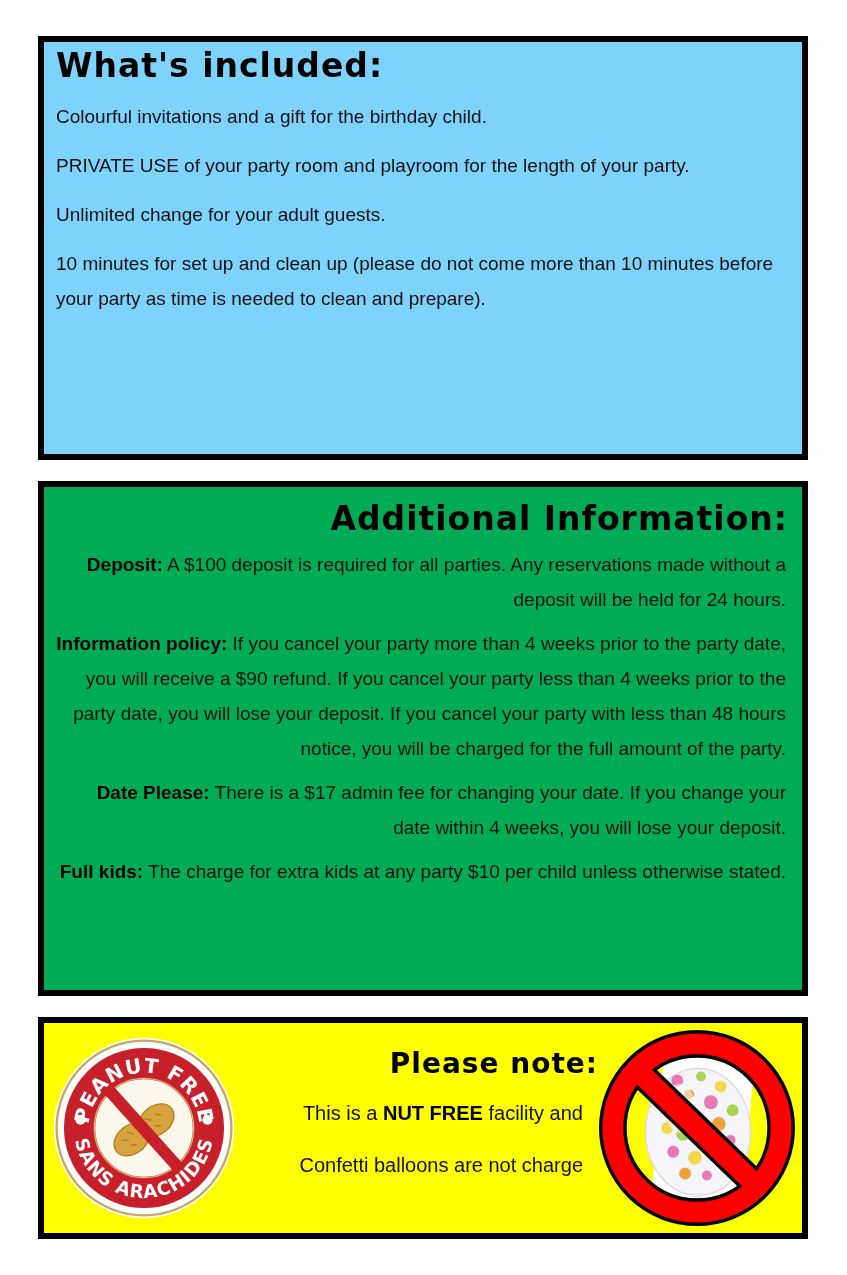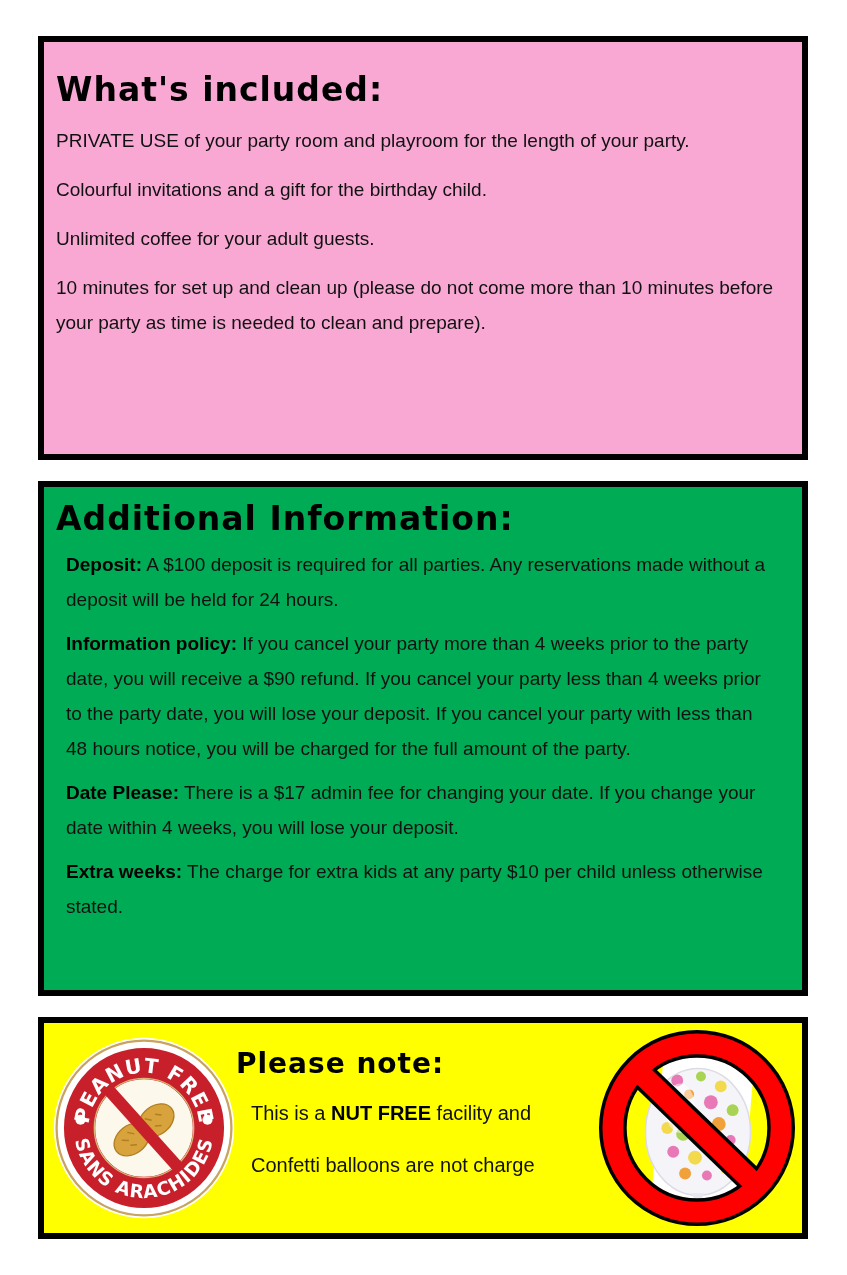"What's included:" .box.pink { background: #f9a8d4 -> #7dd3fc; padding: 24px 14px 10px 10px -> 0 14px 10px 10px }
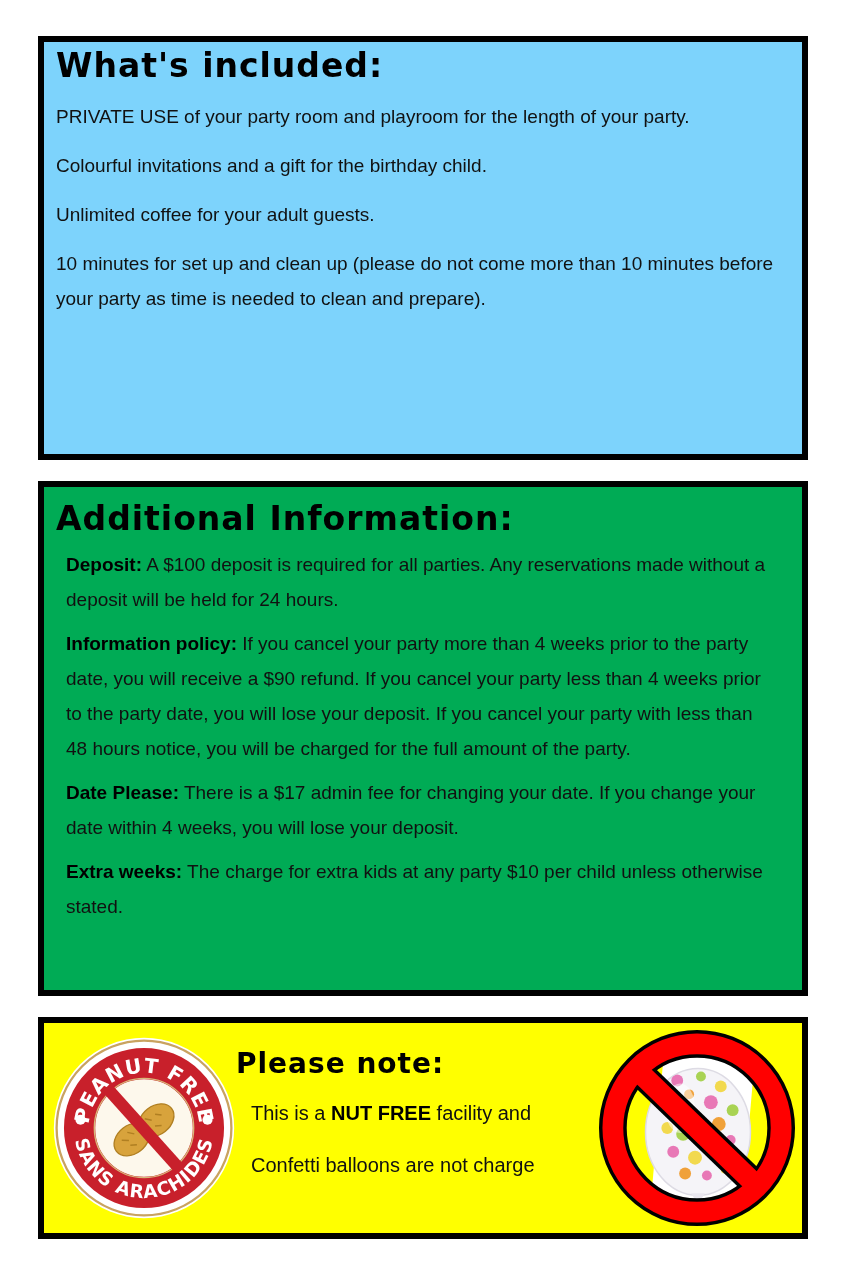"PRIVATE USE of your party" p.body-text { order: before "Colourful invitations and a gift" -> after "Colourful invitations and a gift" }
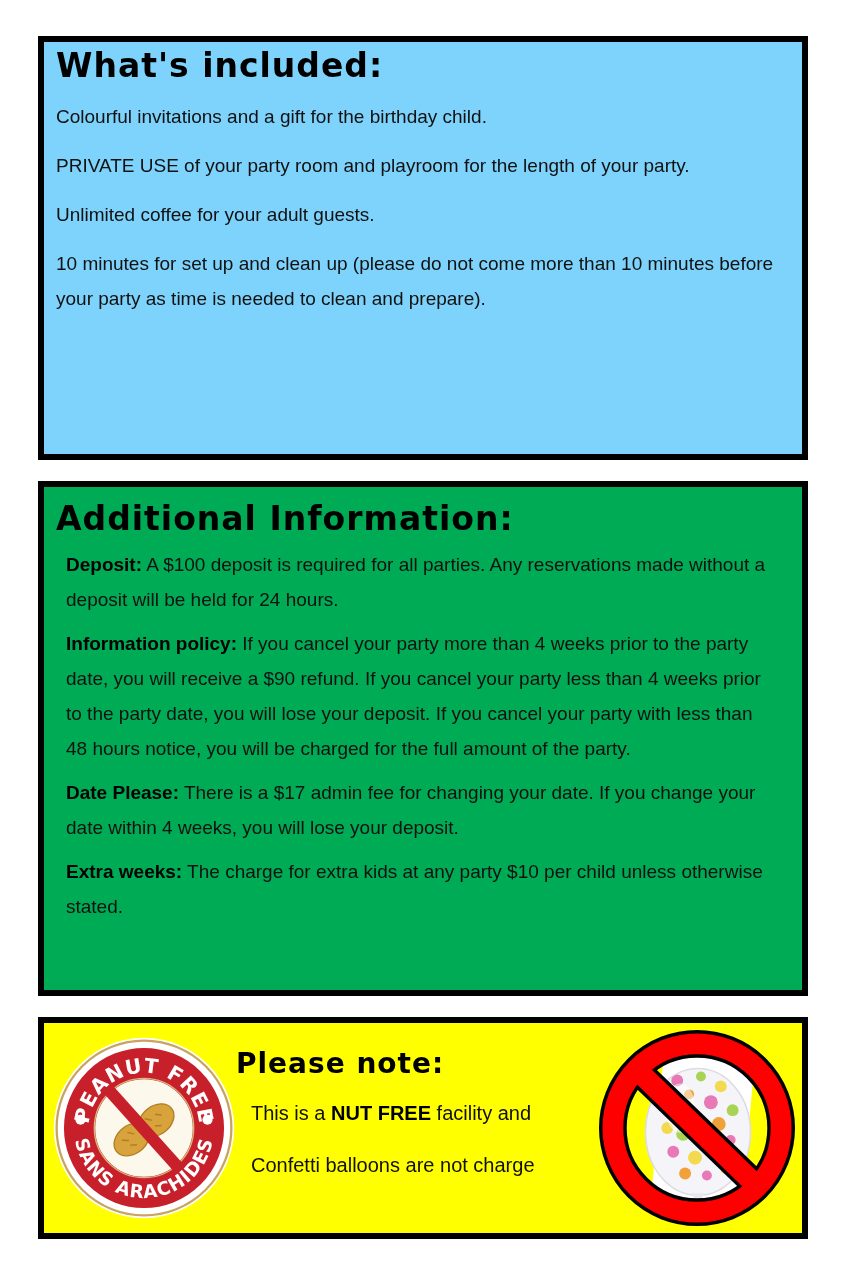"Unlimited coffee for your adult" p.body-text { text: coffee -> change }
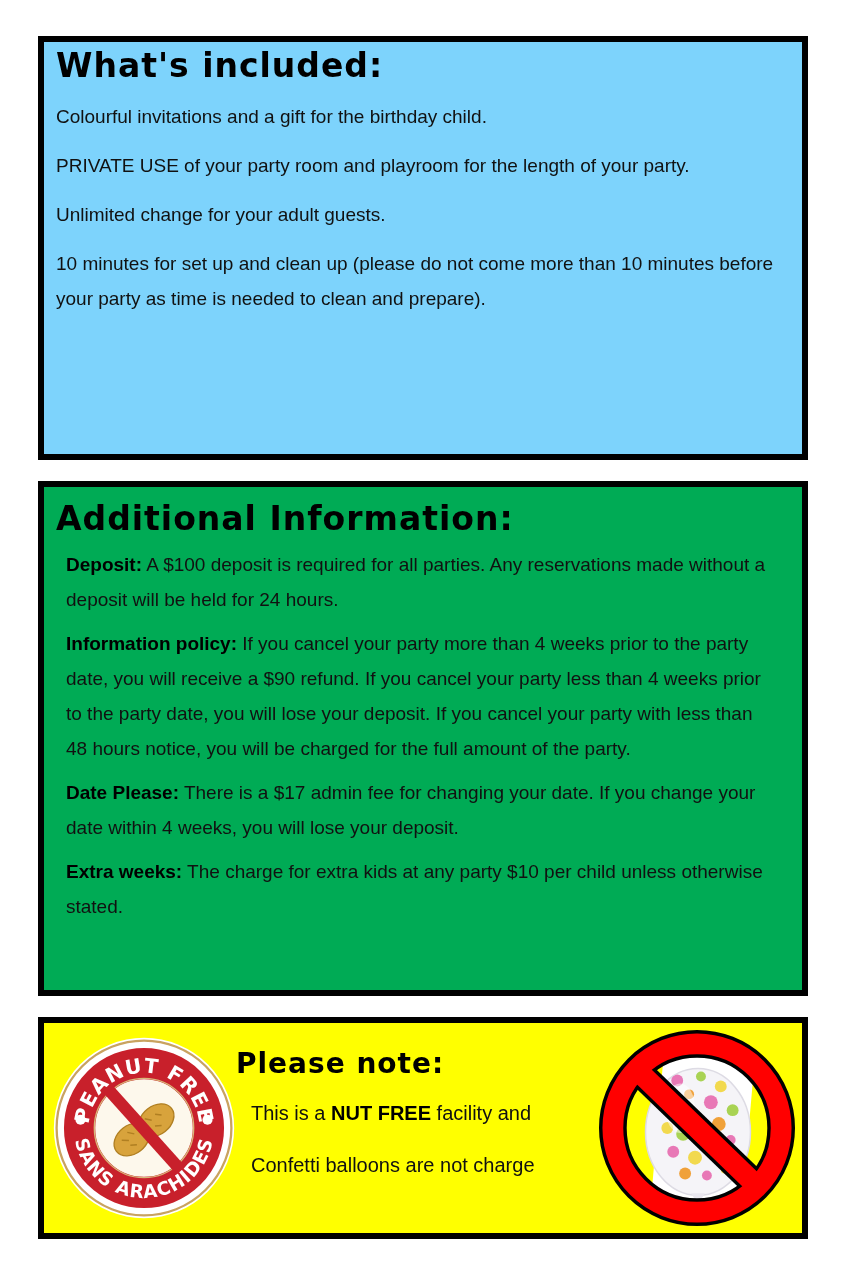"Additional Information:" .box.green { text-align: none -> right }
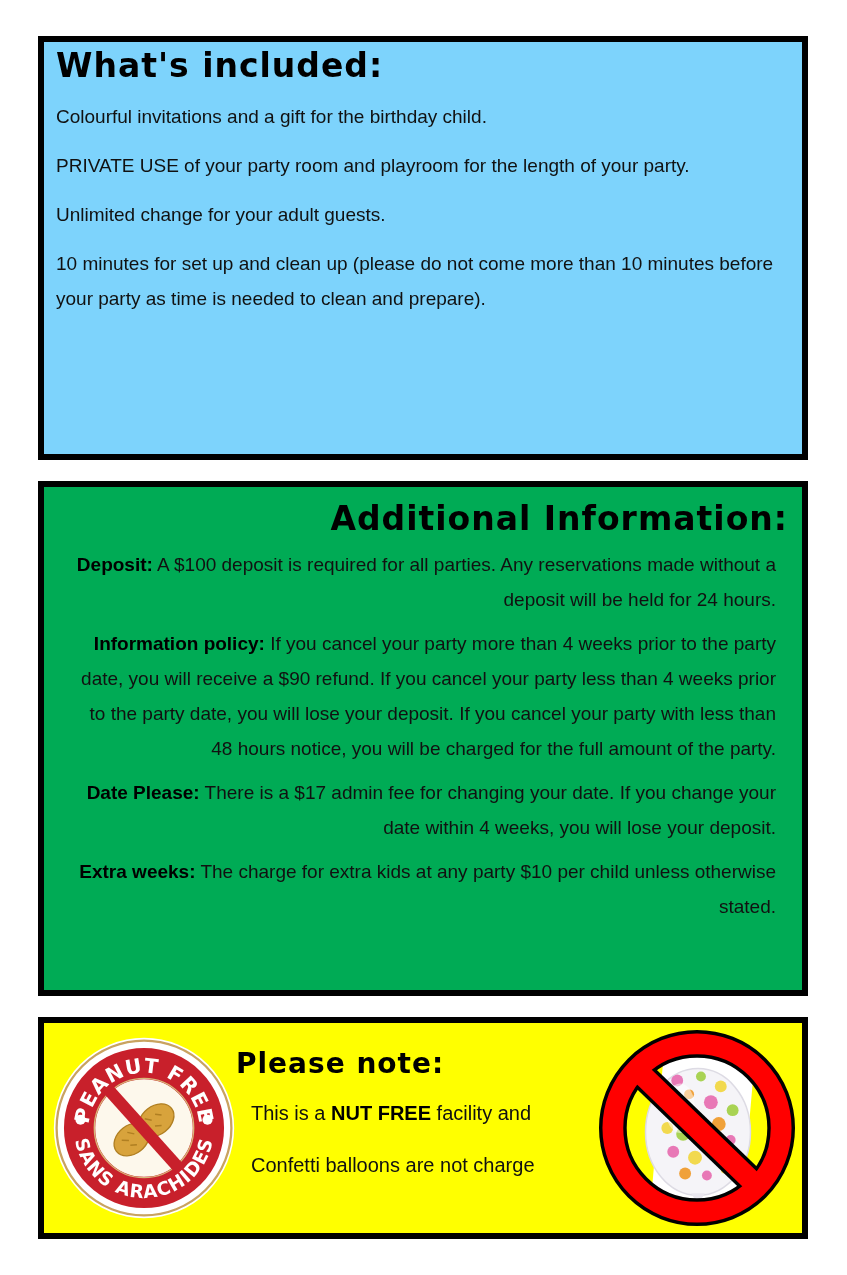"Deposit: A $100 deposit is" .box.green .body-text { margin: 9px 12px -> 9px 2px }
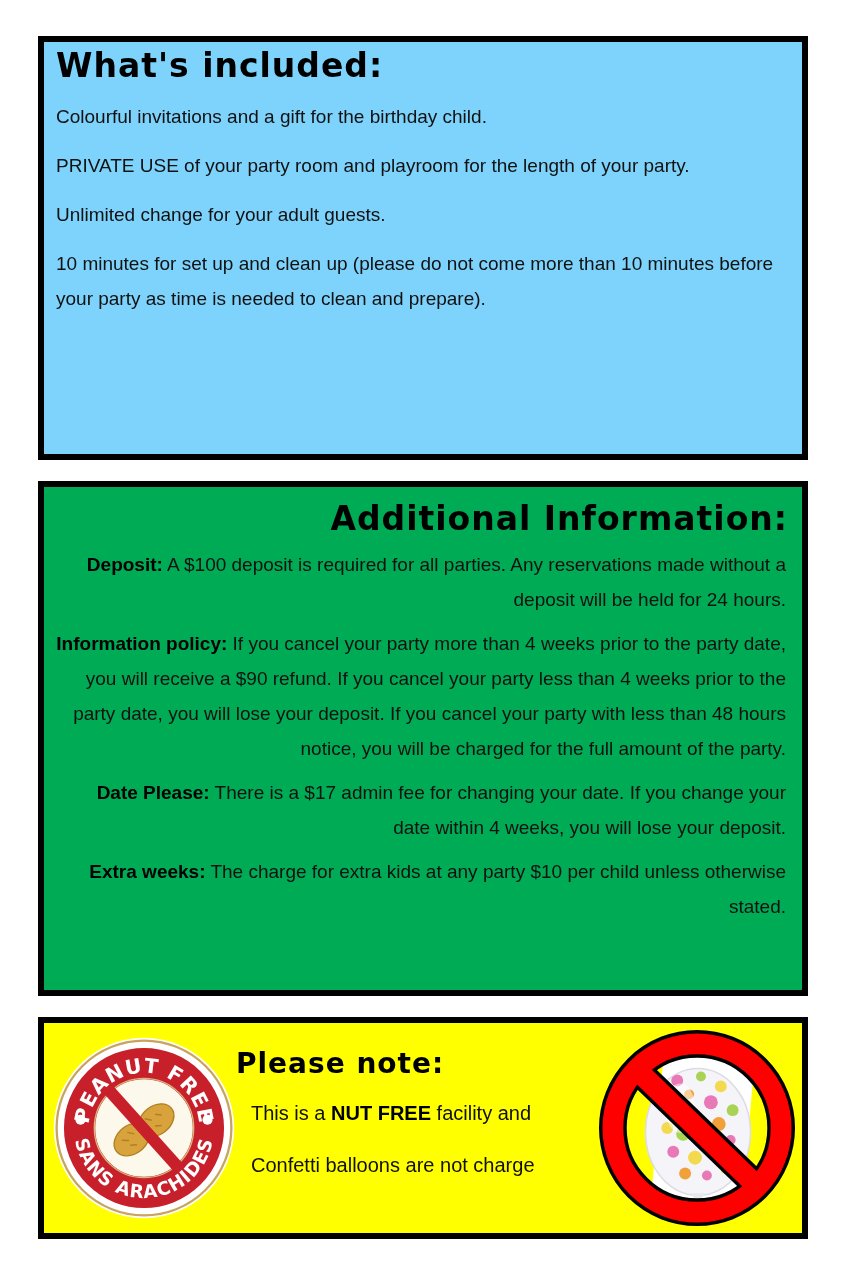"Extra weeks:" strong { text: Extra weeks -> Full kids }
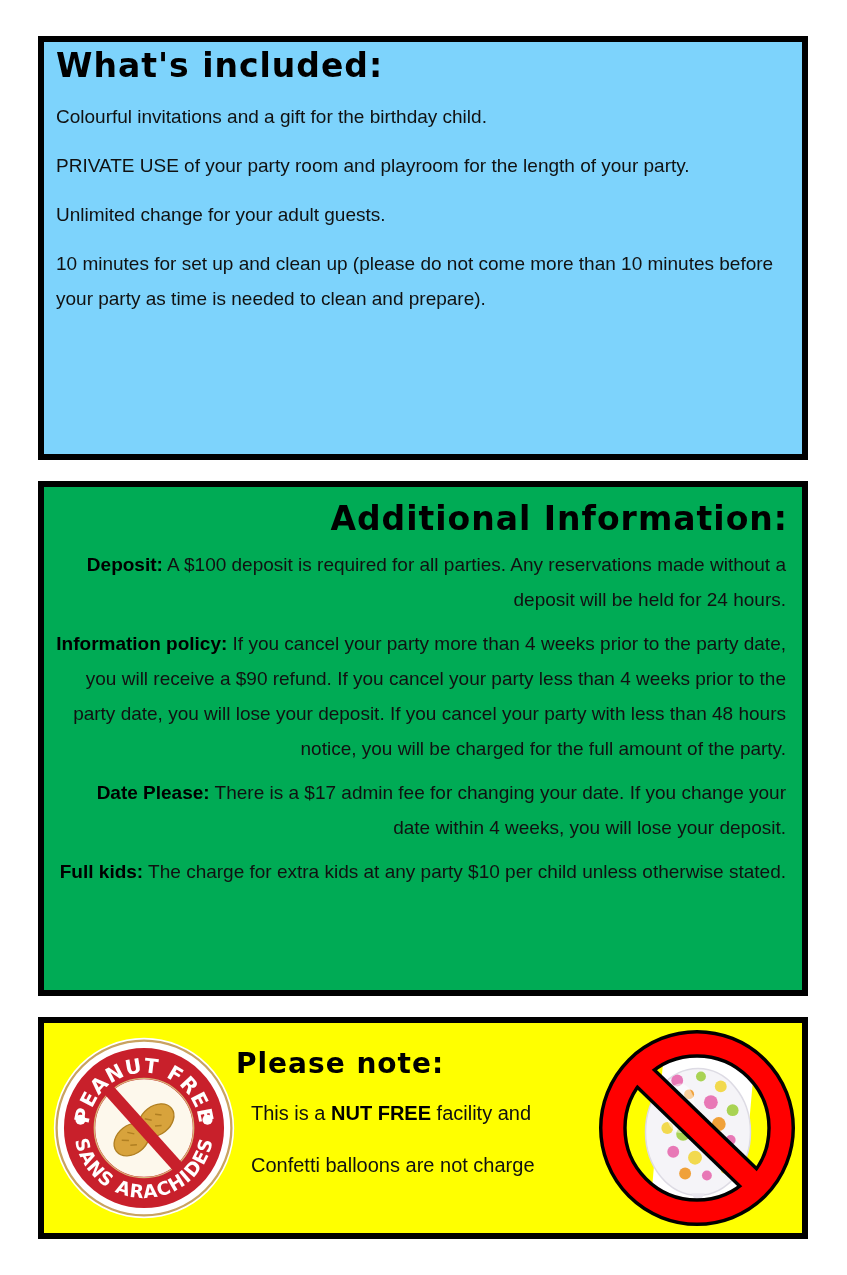"Please note:" .note-middle { text-align: left -> right }
